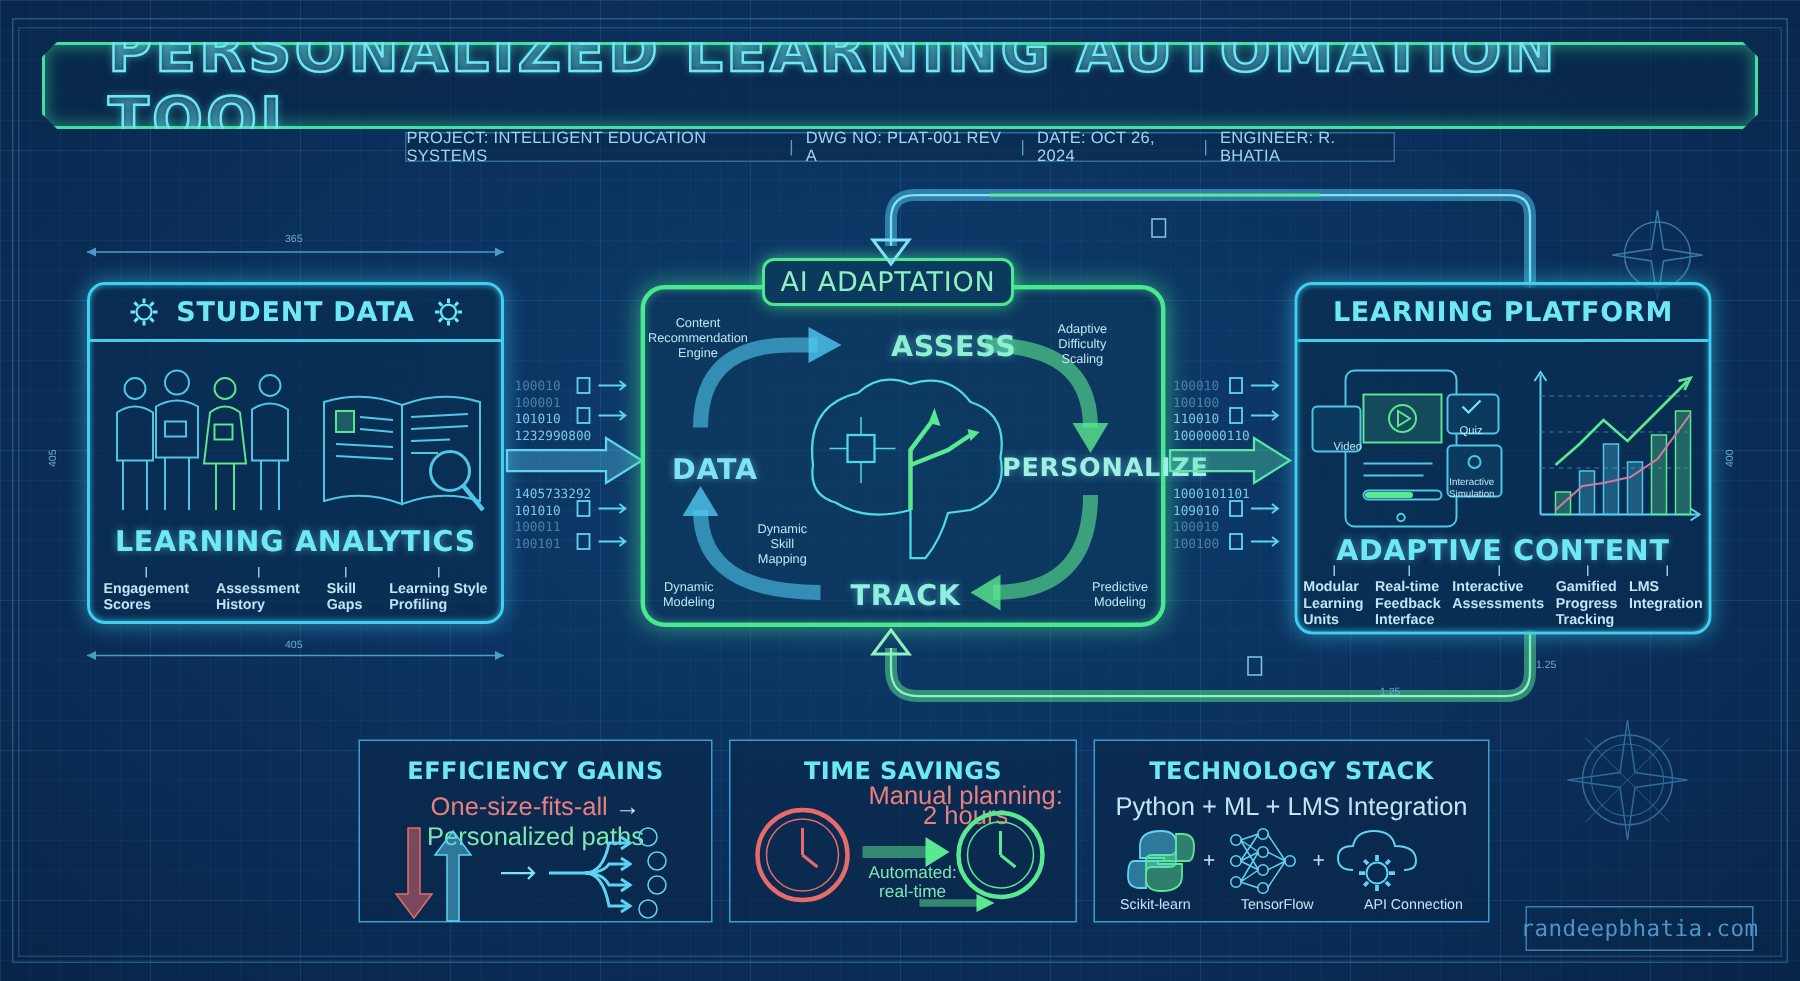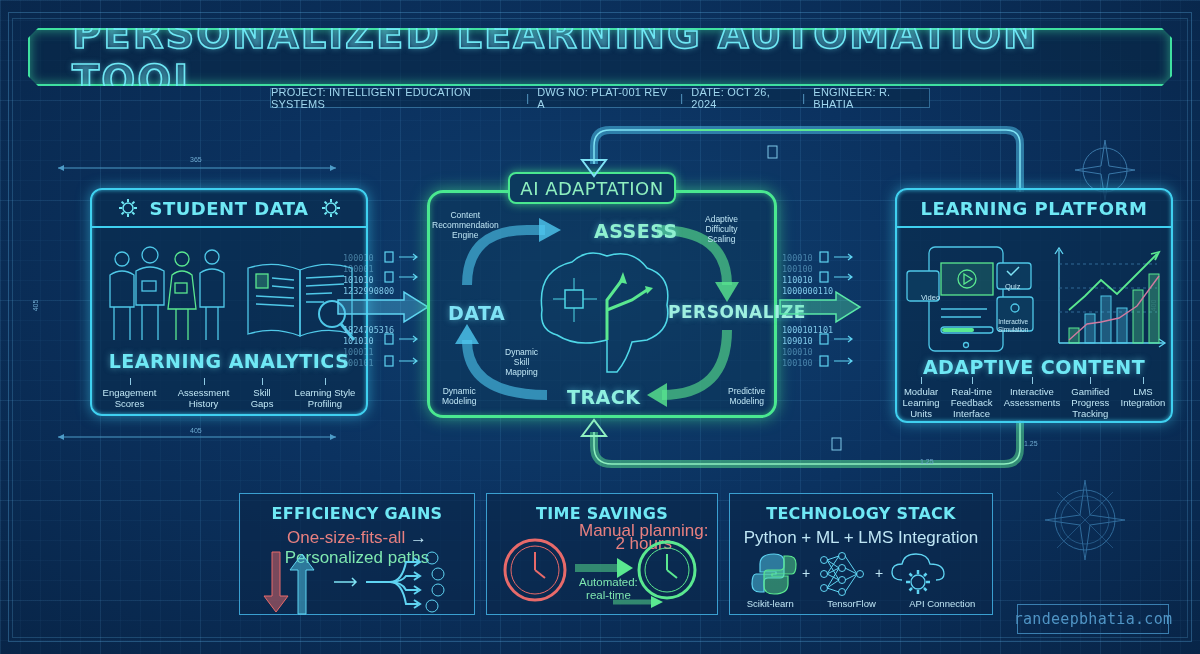"STUDENT DATA" .panel { margin-left: 32px -> none }
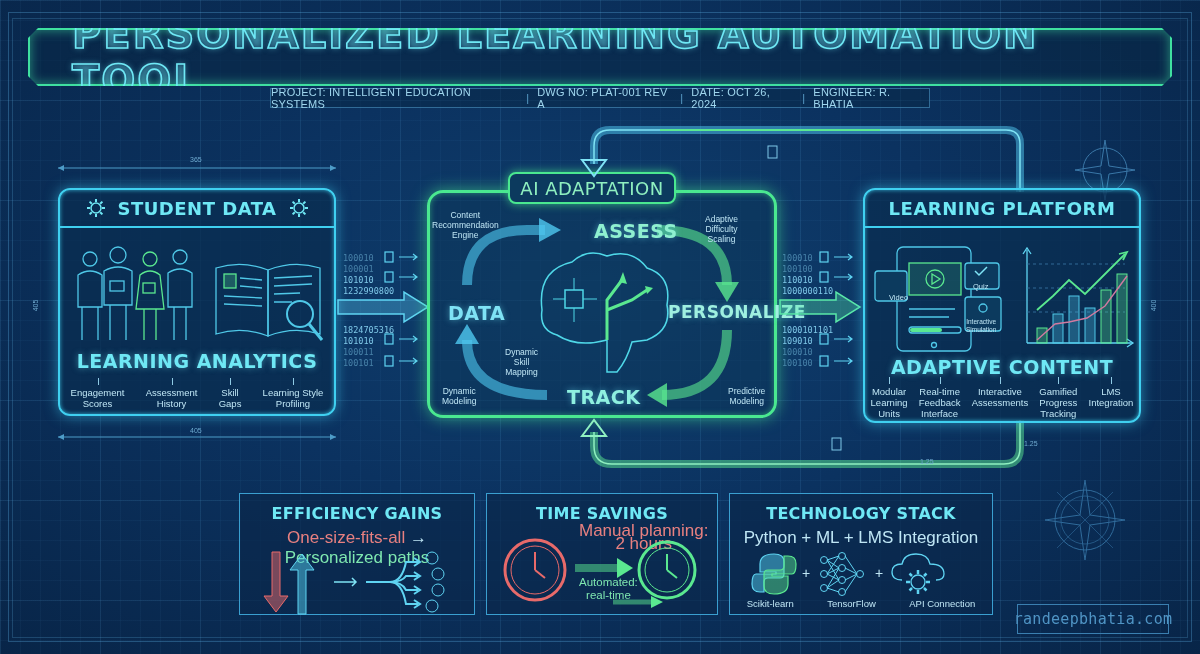"1824705316" div { text: 1824705316 -> 1405733292 }
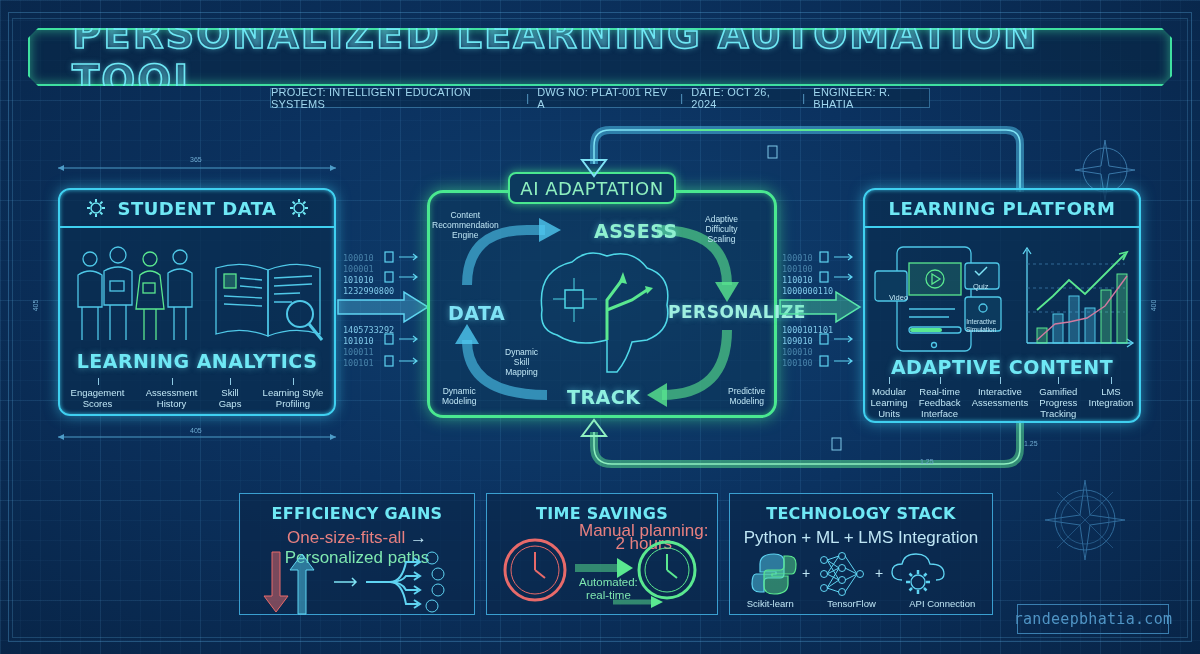"Engagement" .sublabel { font-weight: none -> bold; text-align: center -> none }
